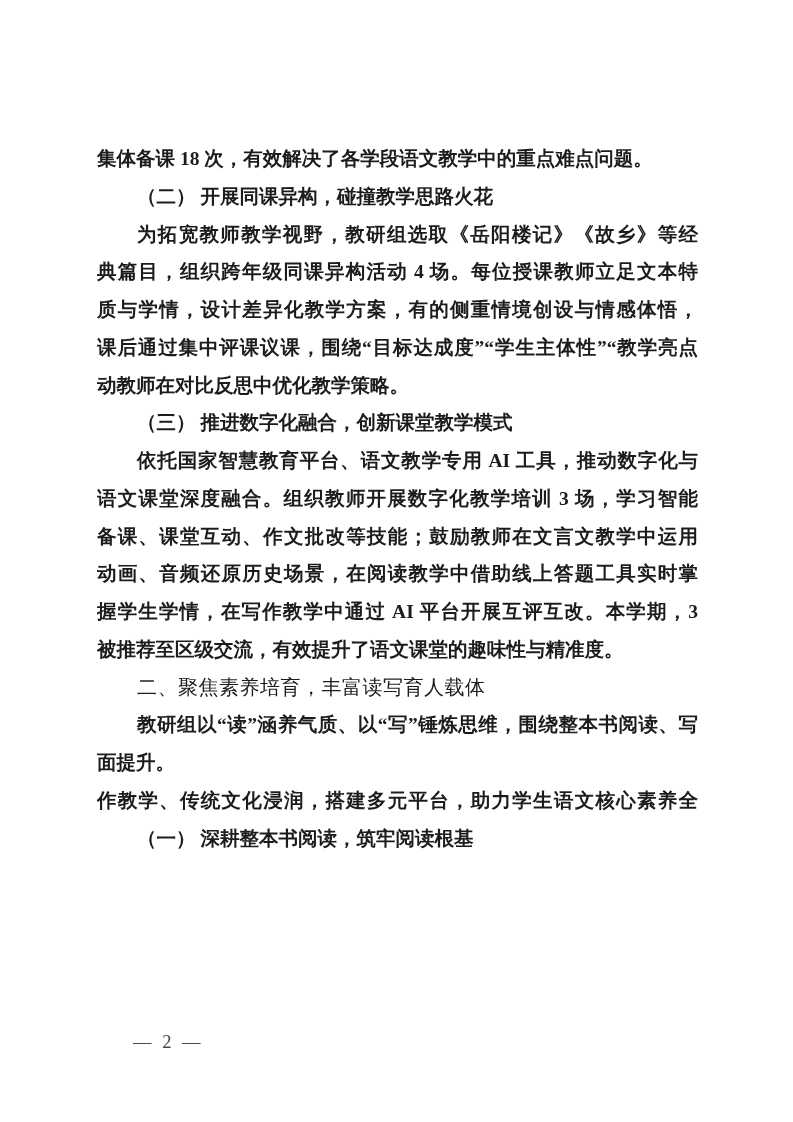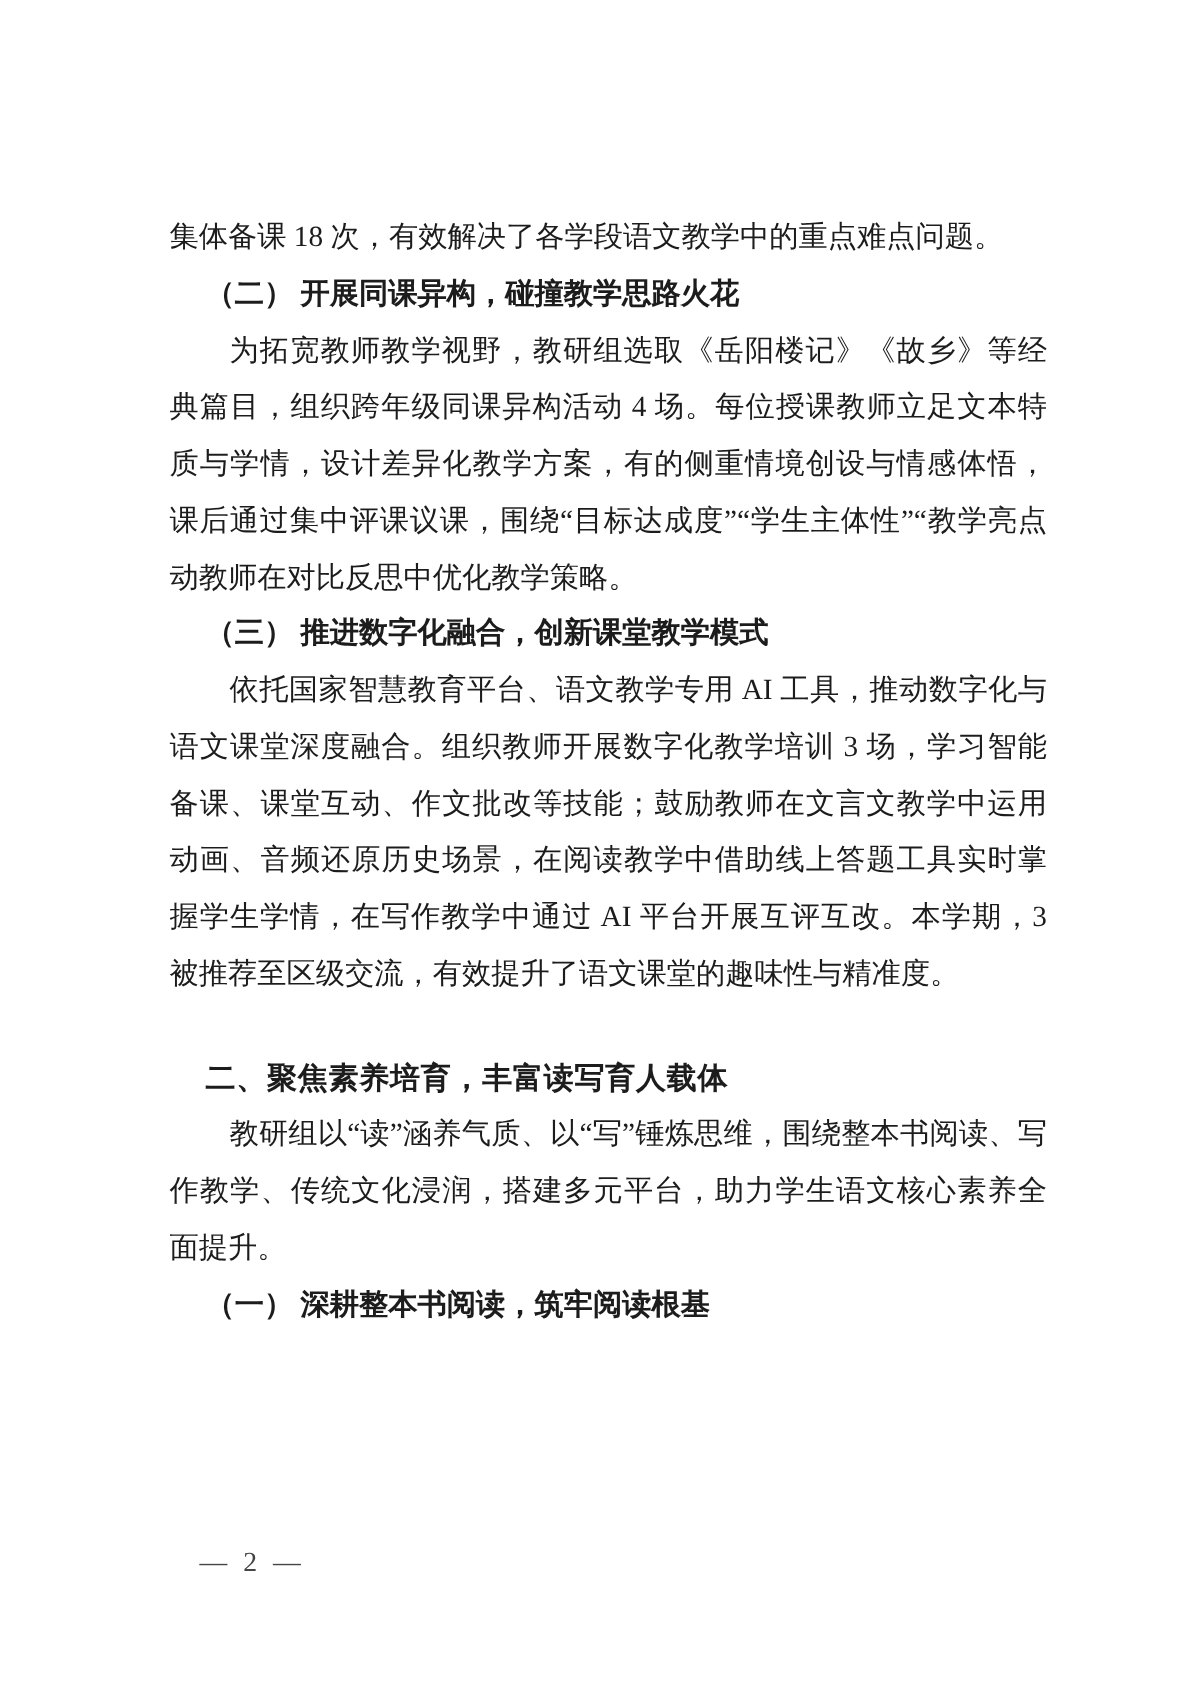"集体备课 18 次，有效解决了各学段语文教学中的重点难点问题。" .style-body { font-weight: 400 -> 700; margin-left: 16px -> none }
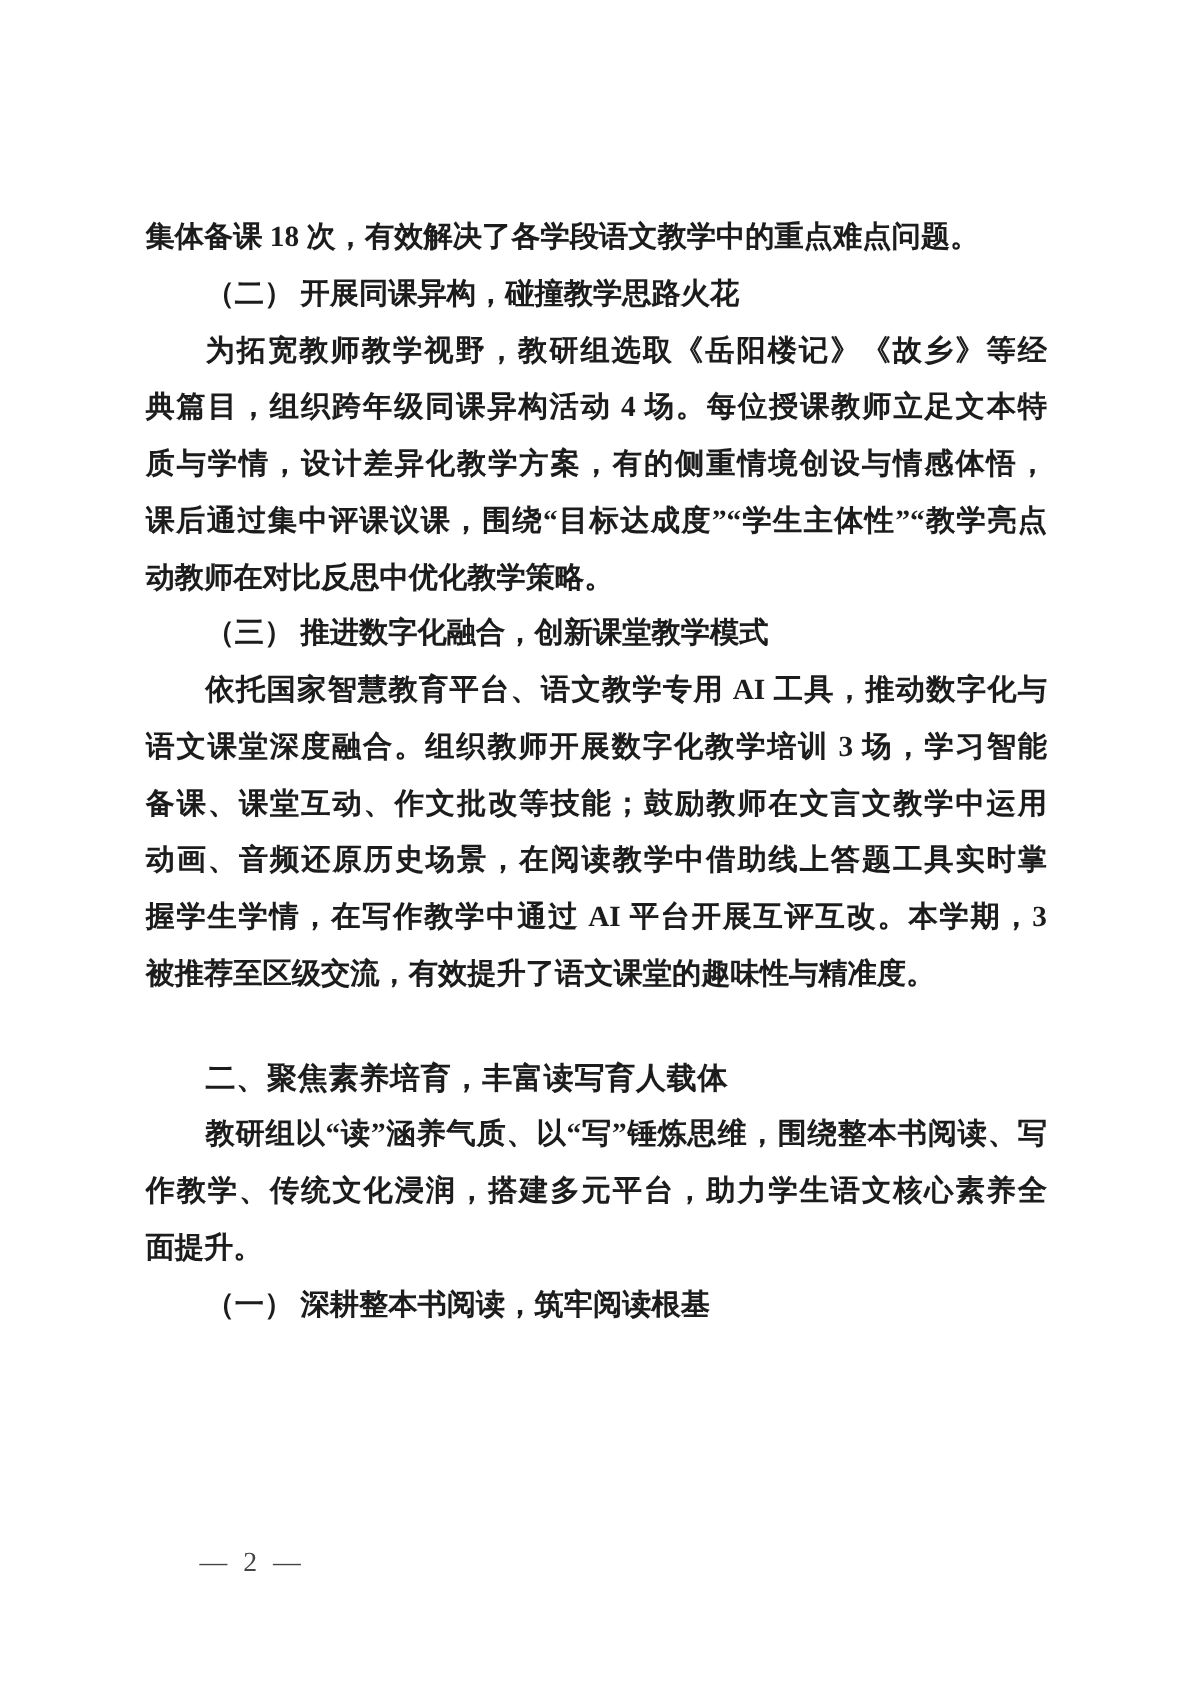"二、聚焦素养培育，丰富读写育人载体" .style-heading-hei { font-weight: 700 -> 400; margin-top: 32px -> none }
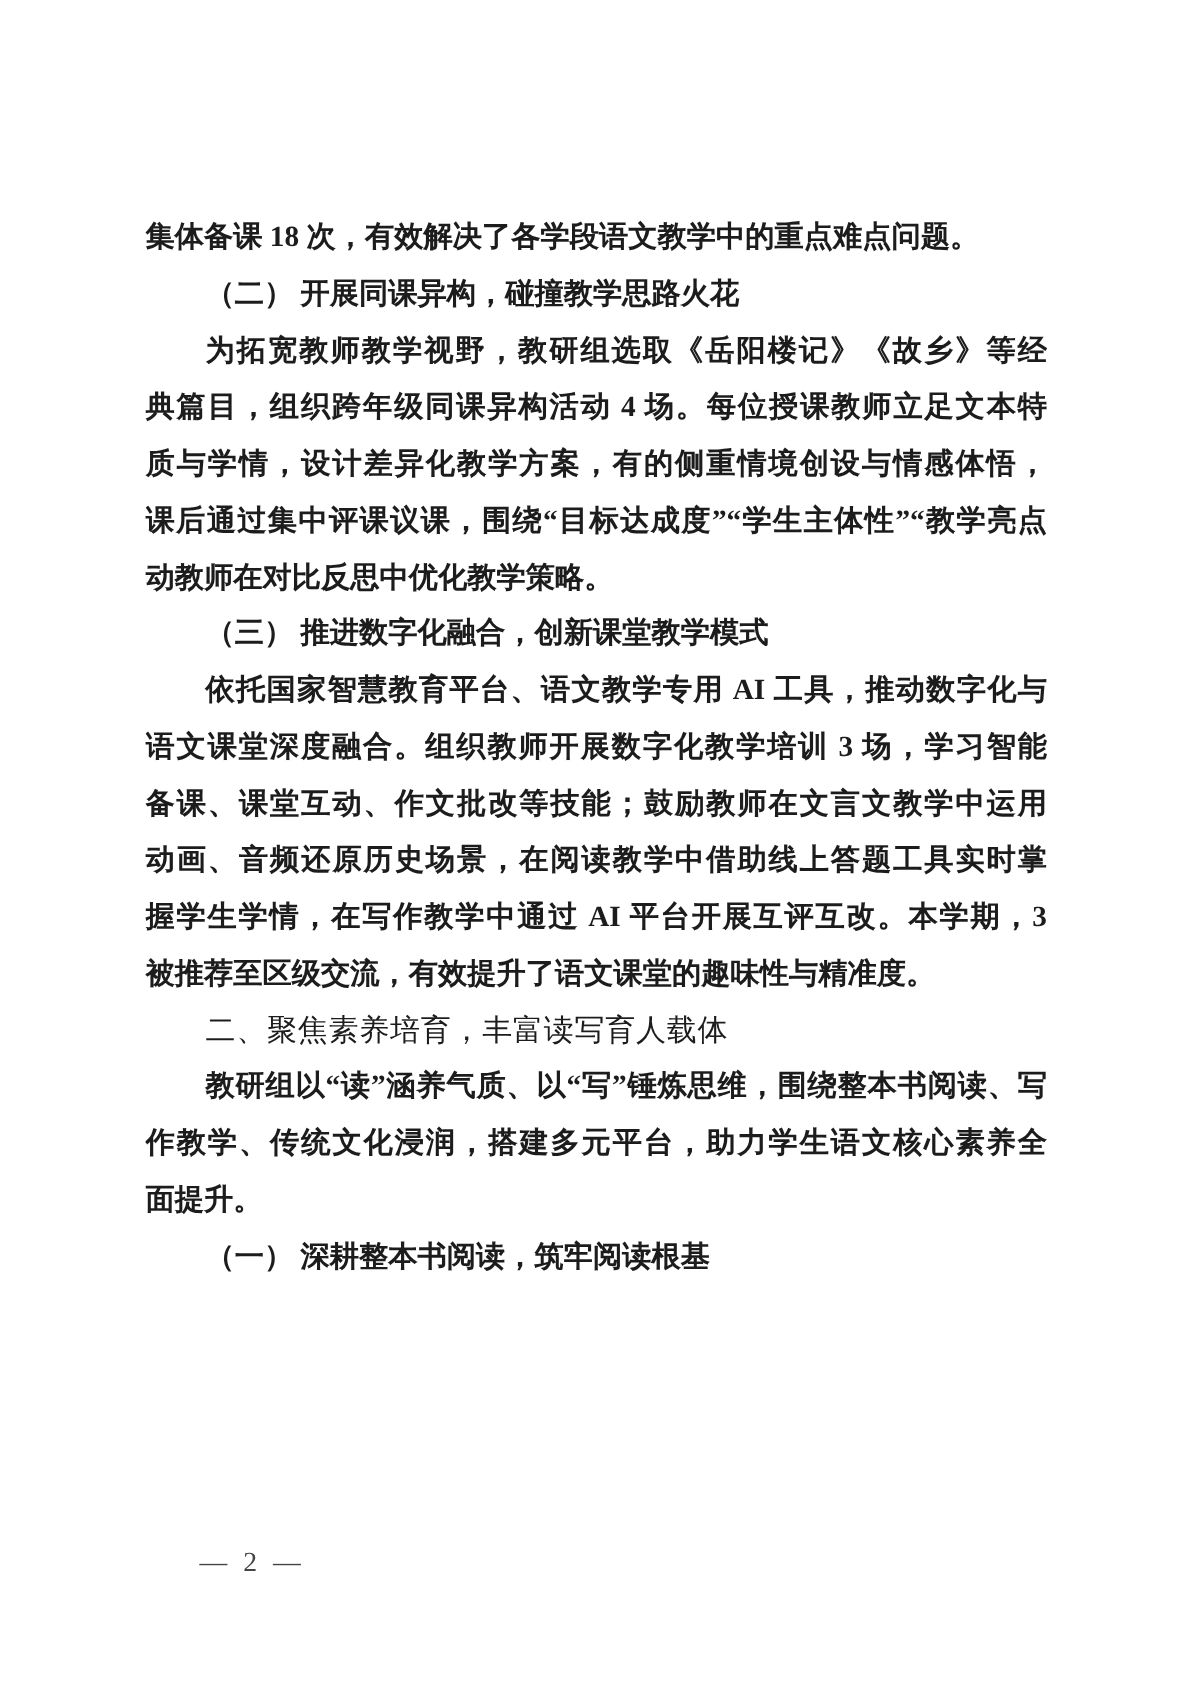"作教学、传统文化浸润，搭建多元平台，助力学生语文核心素养全" div.line { order: before "面提升。" -> after "面提升。" }
